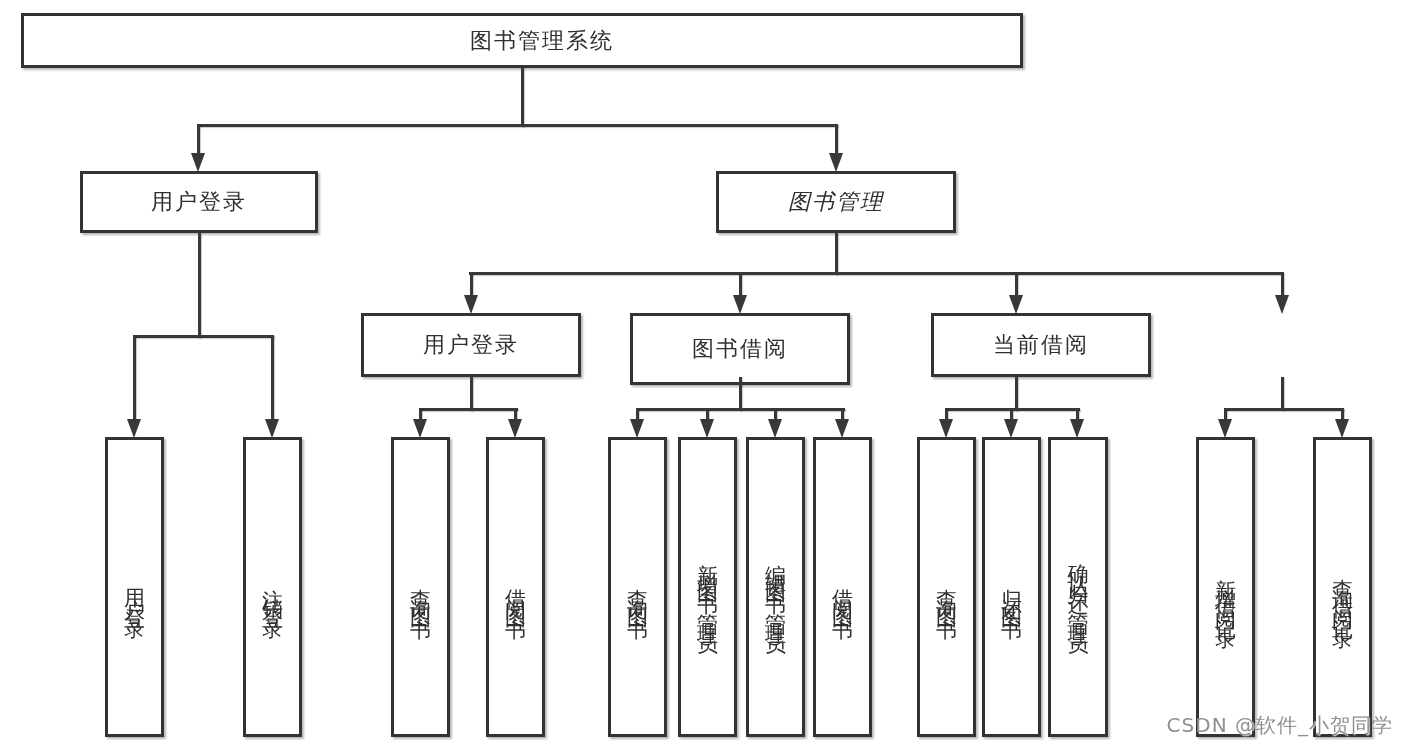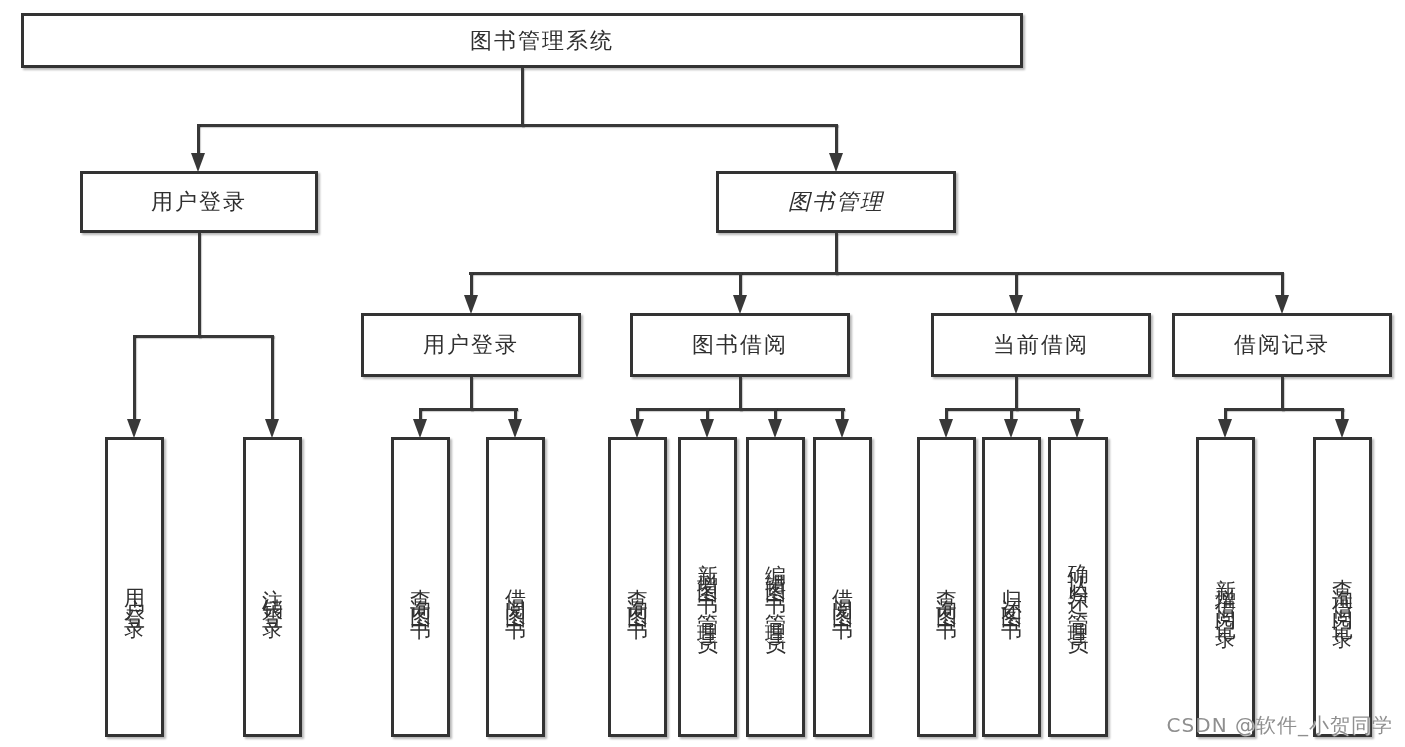"图书借阅" div.box { height: 64px -> 72px }
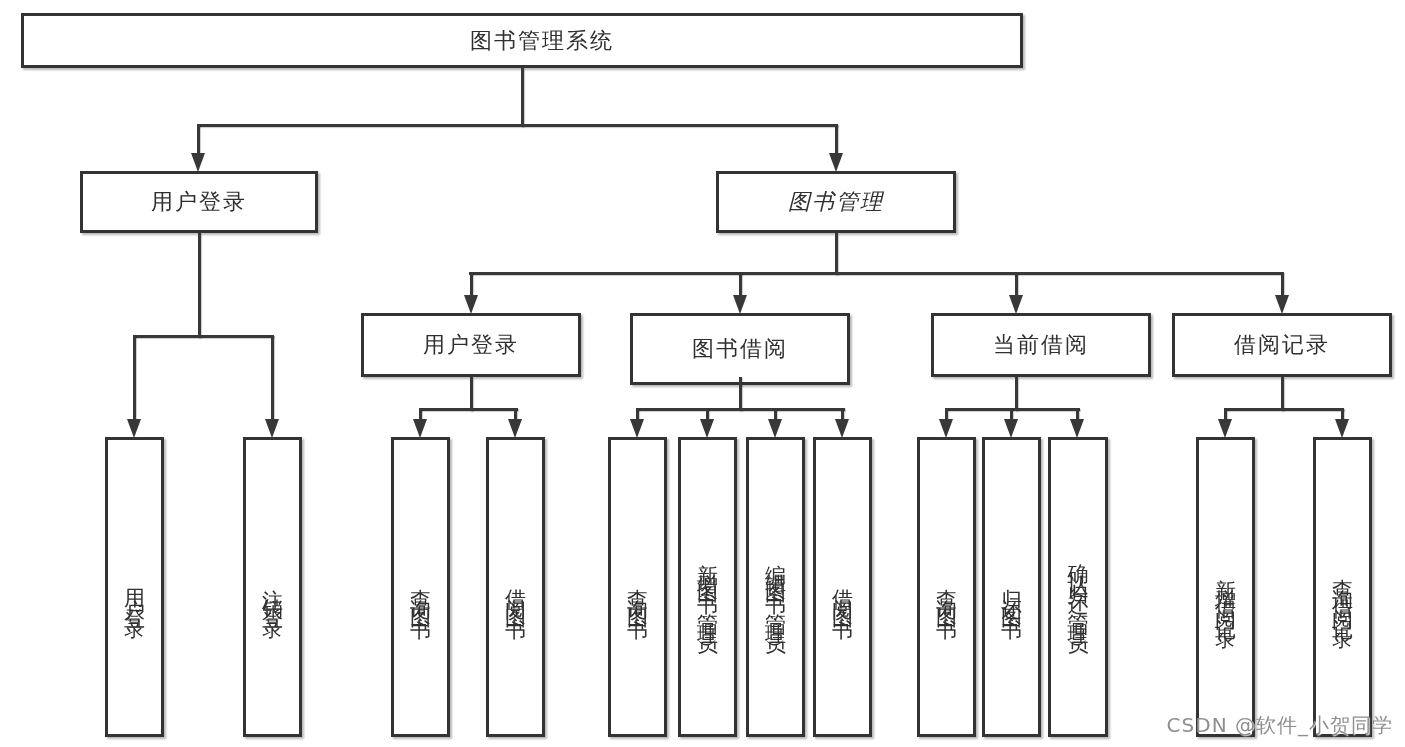"借阅记录" div.box { html: <div>借阅记录</div> -> none }
